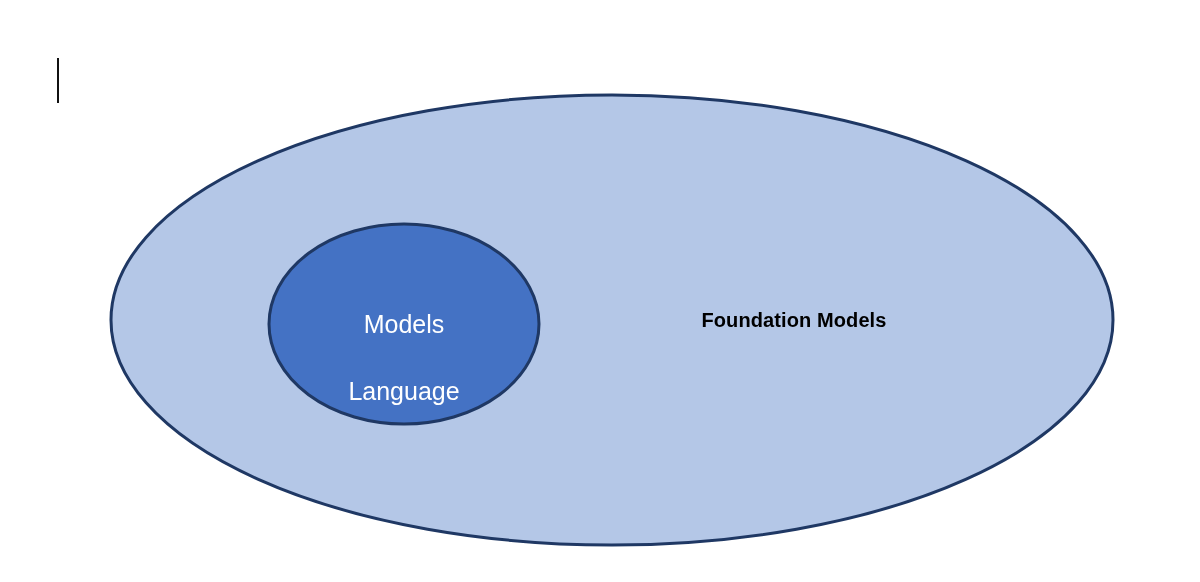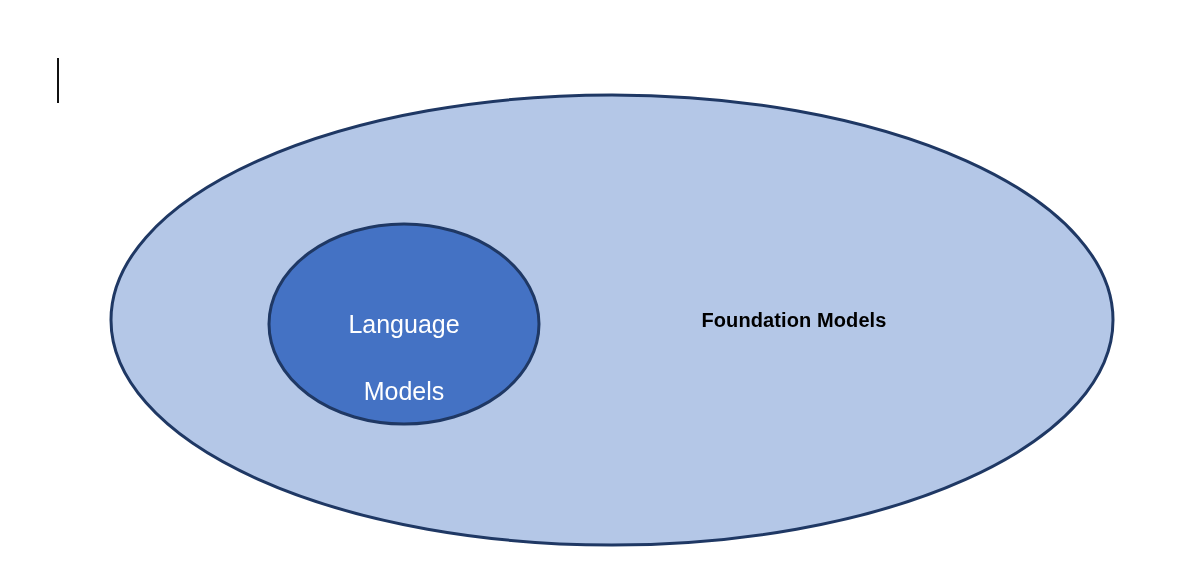"Language" span.line { order: before "Models" -> after "Models" }
